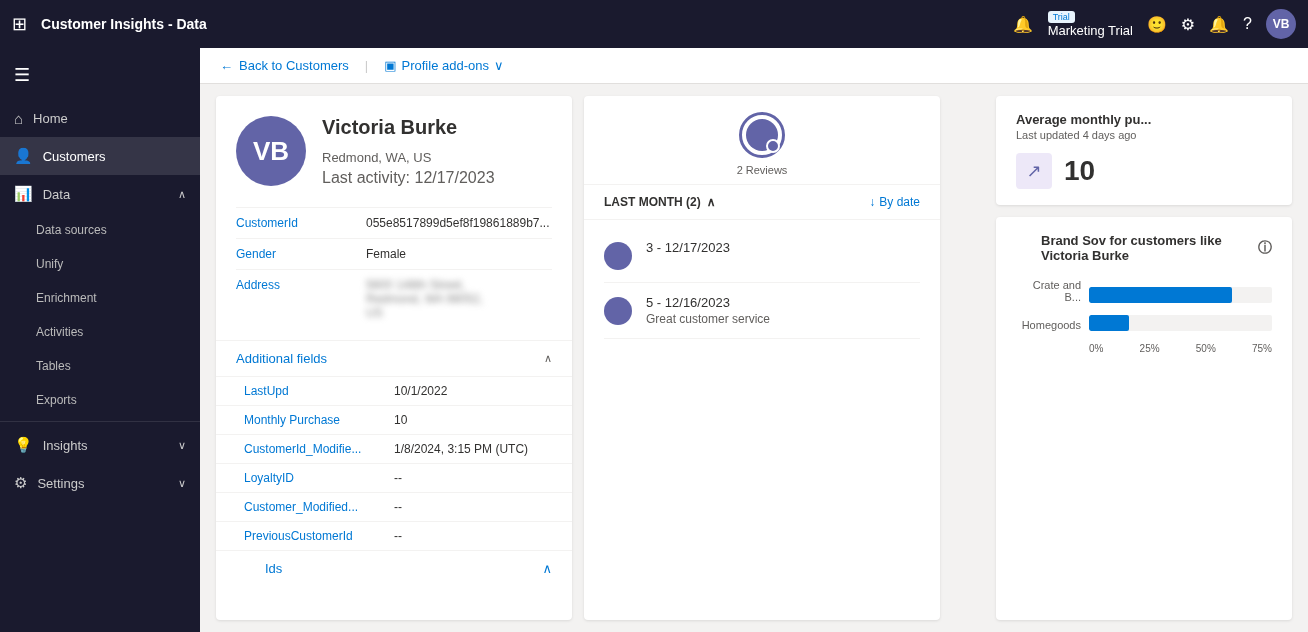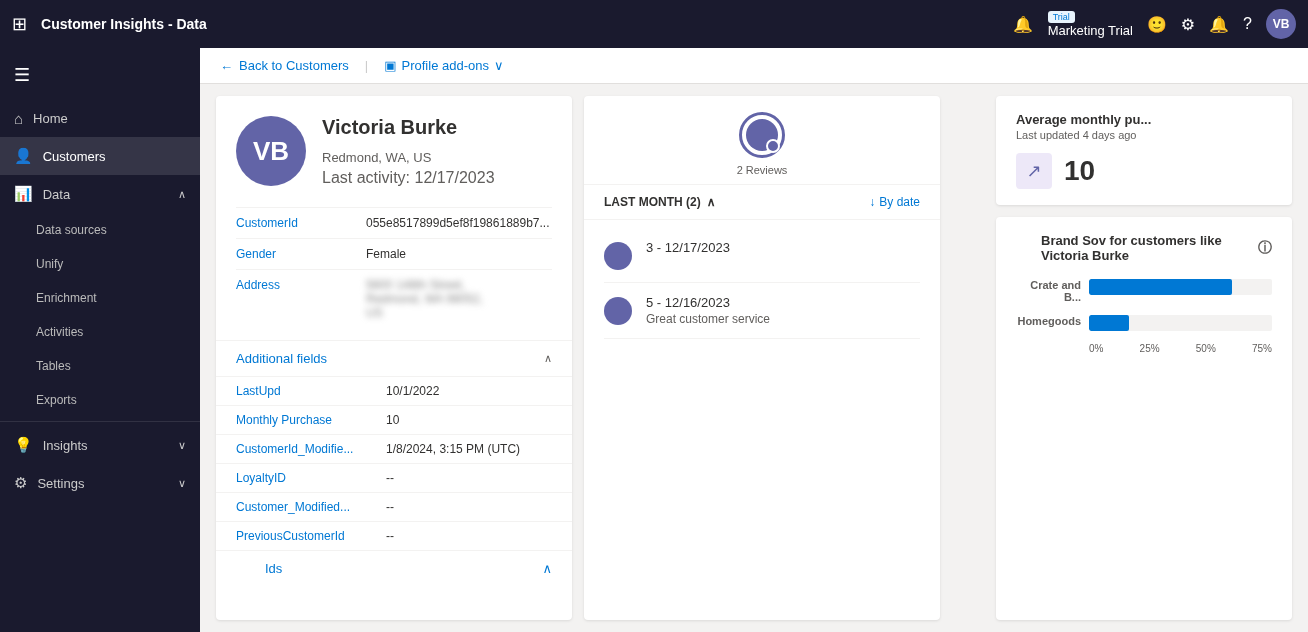"Crate and B..." .bar-row { align-items: flex-start -> flex-end; font-weight: bold -> none }
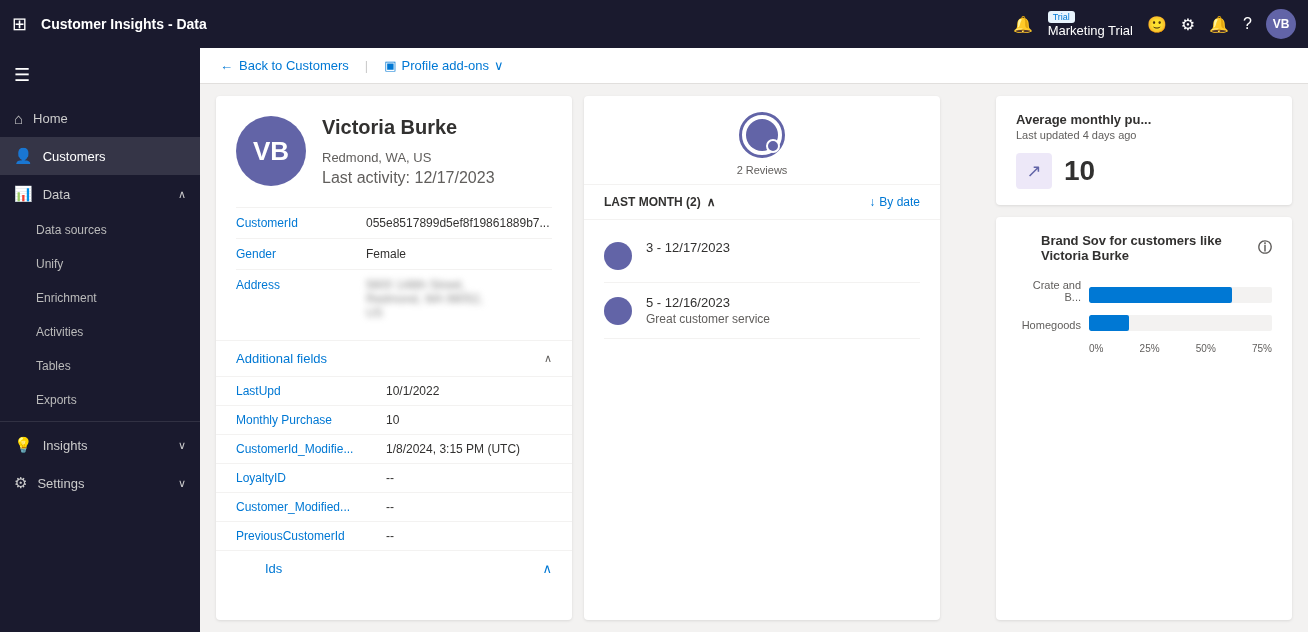"LastUpd" .add-field-row { padding: 7px 20px -> 7px 28px }
